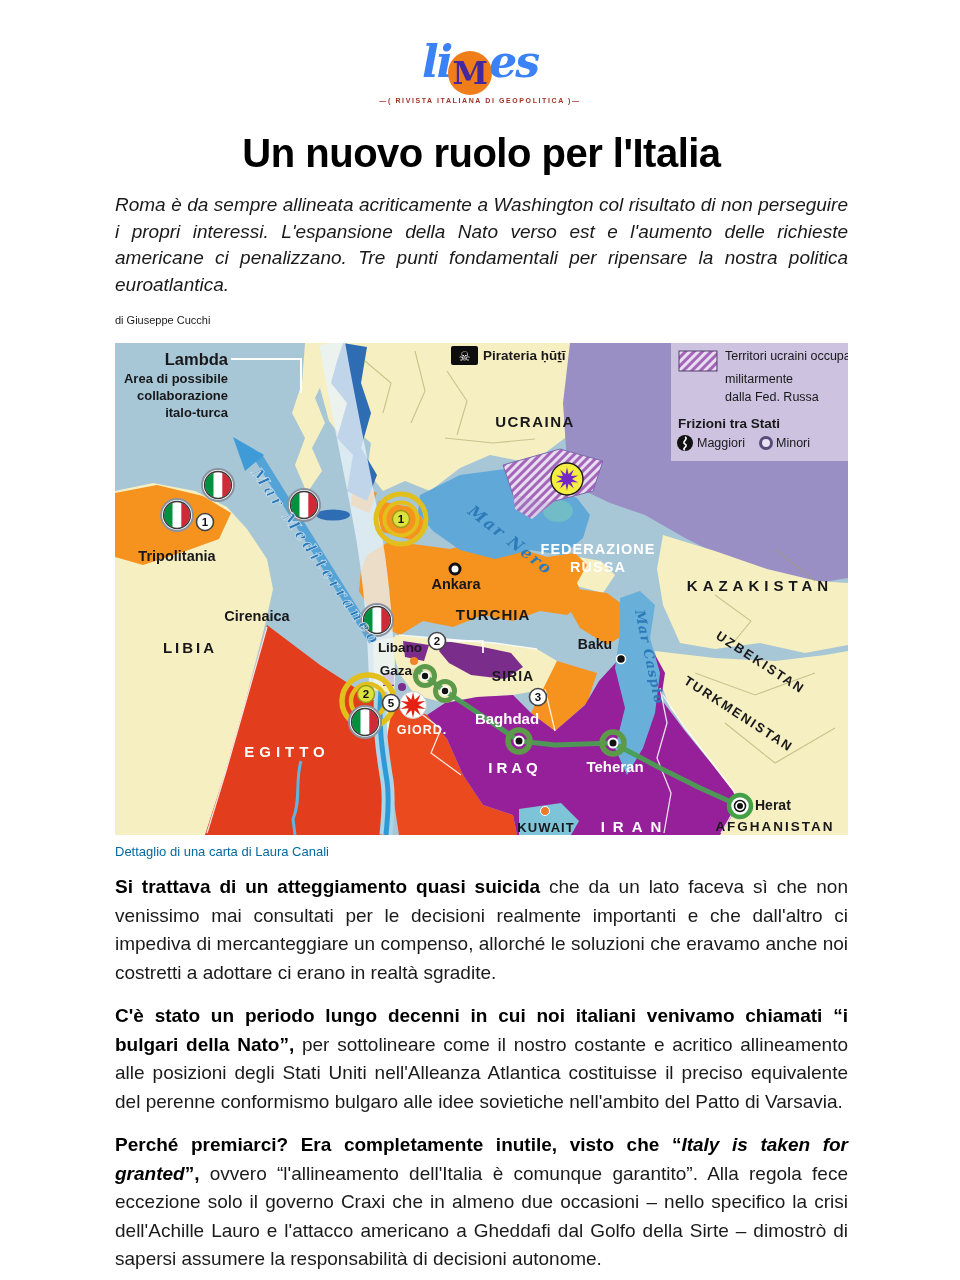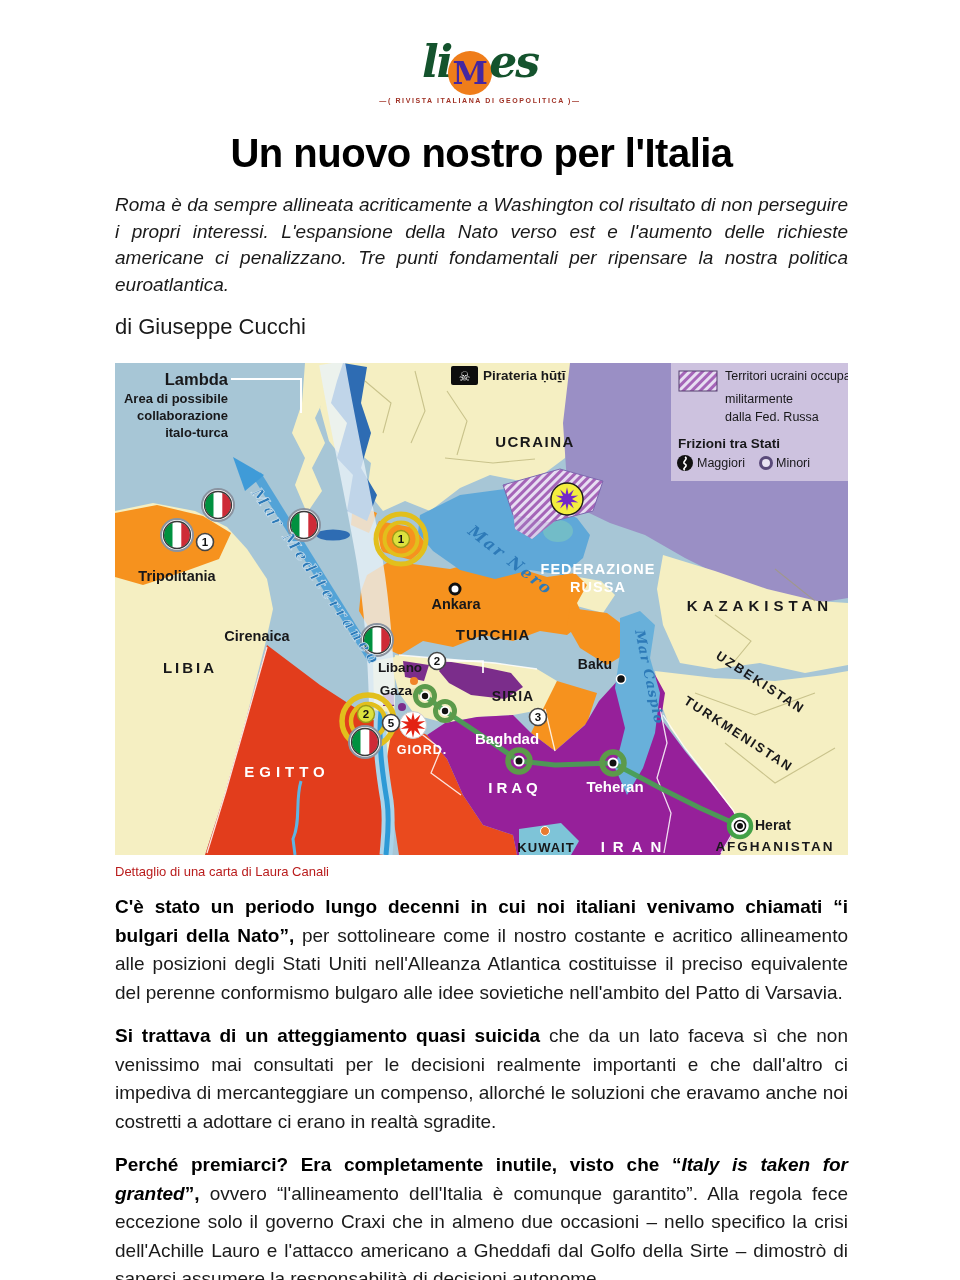"li" .logo-script { color: #14532d -> #3b82f6 }
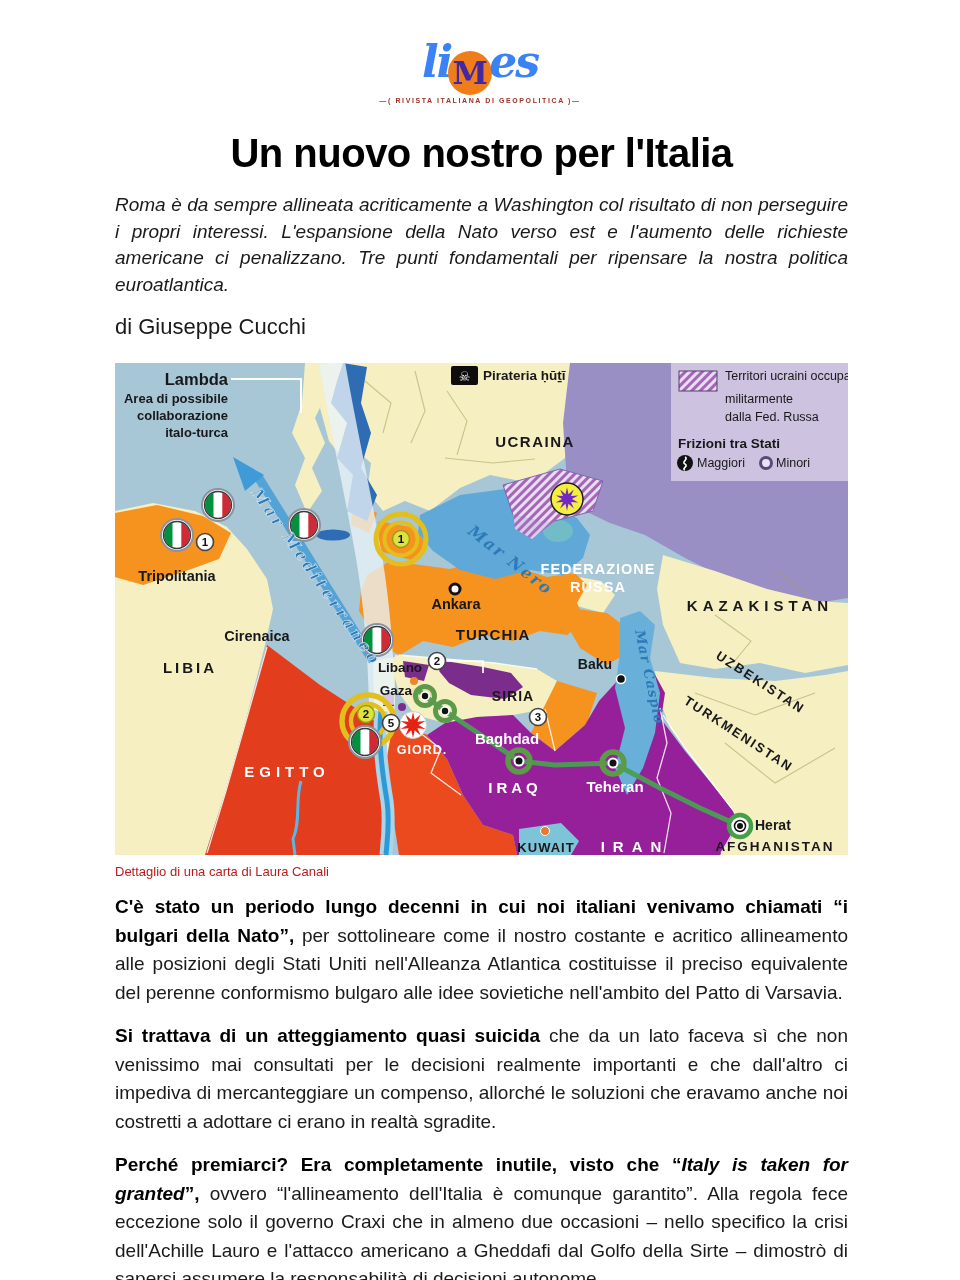"Un nuovo nostro per l'Italia" h1.title { text: nostro -> ruolo }
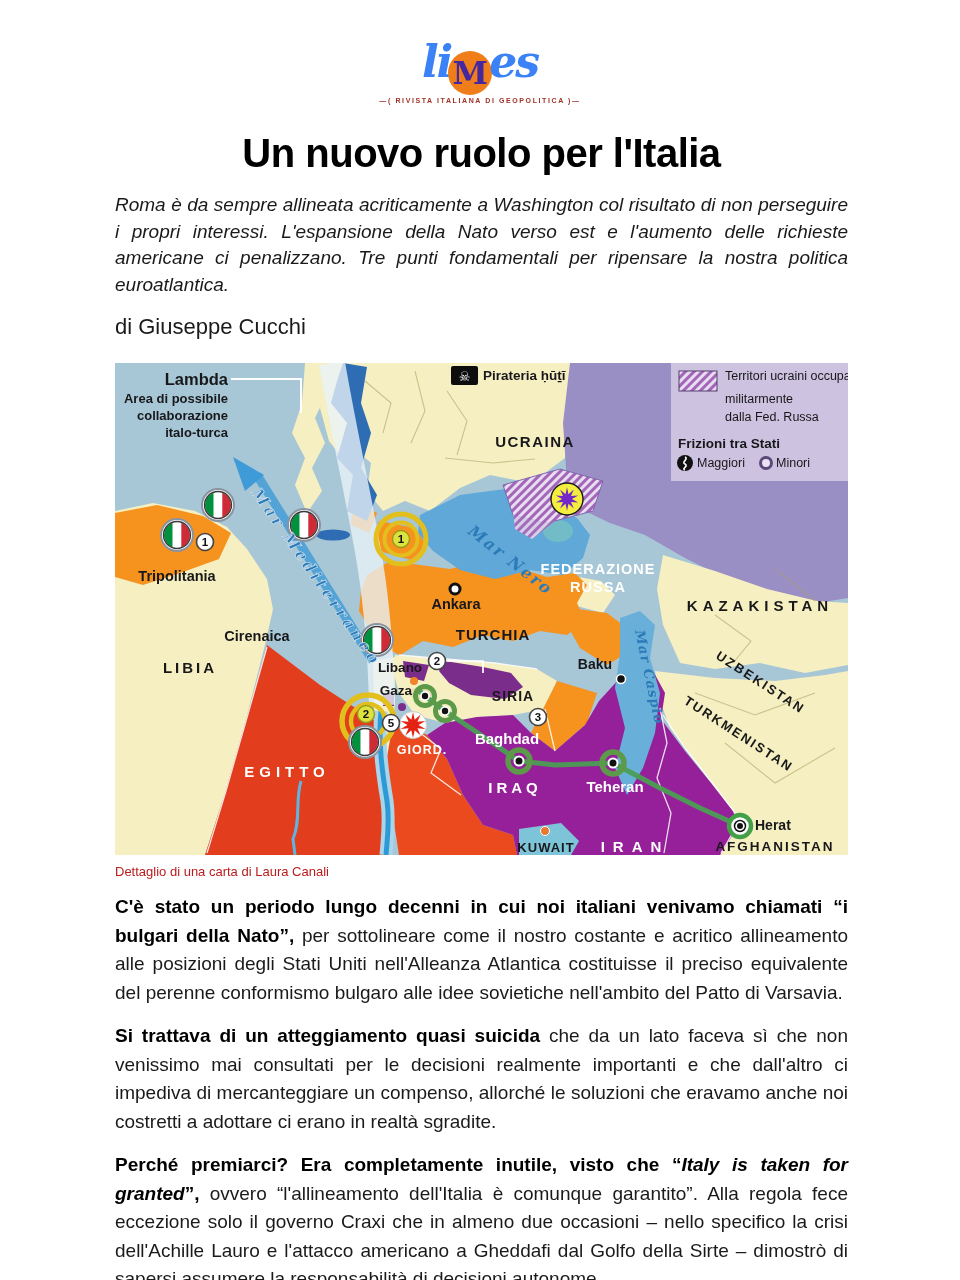"di Giuseppe Cucchi" .byline { font-size: 22px -> 11px; margin: 0 0 23px -> 0 0 17px }
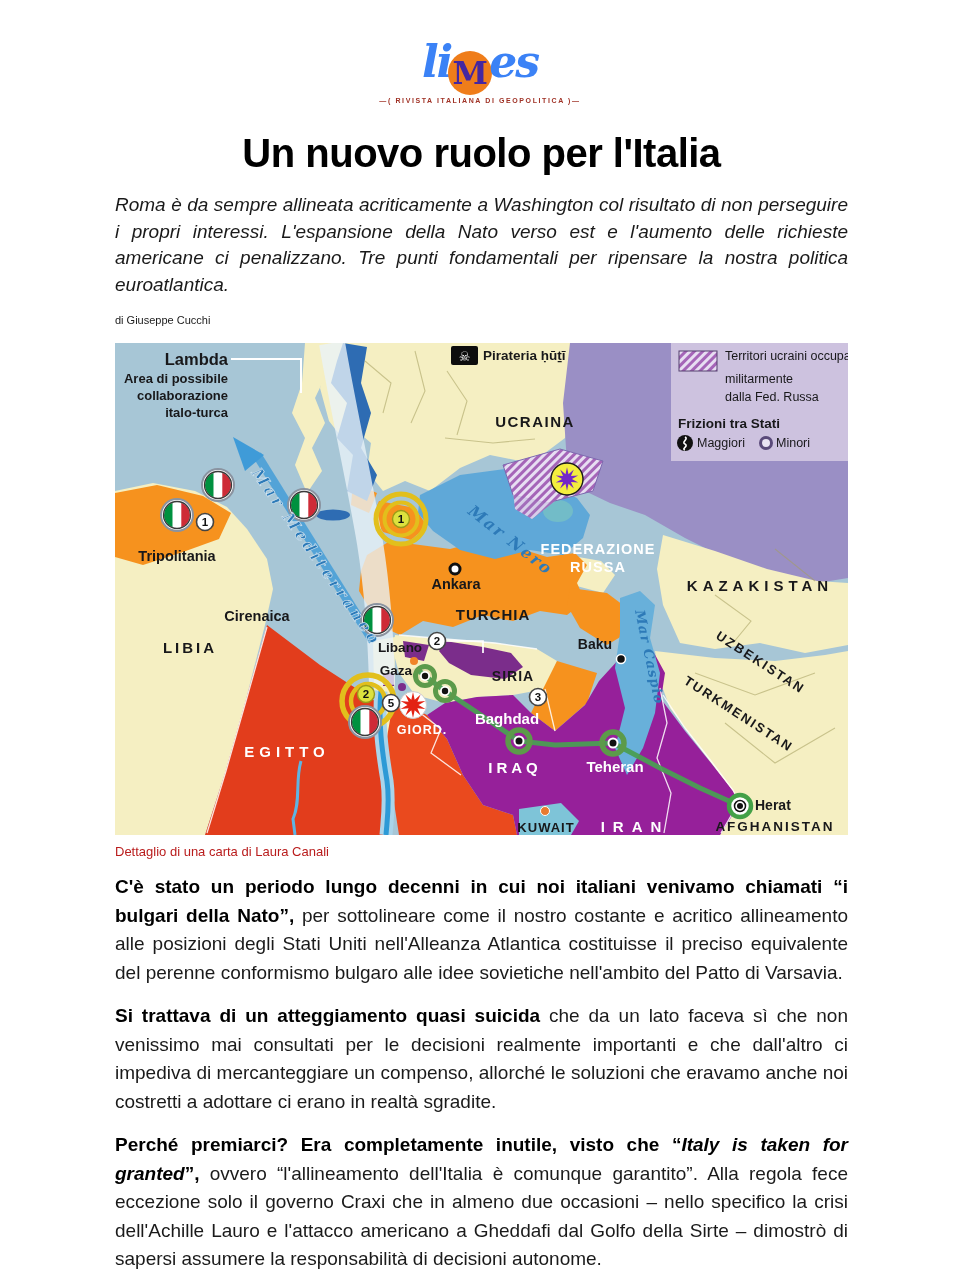"Dettaglio di una carta di" figcaption { color: #b91c1c -> #0369a1 }
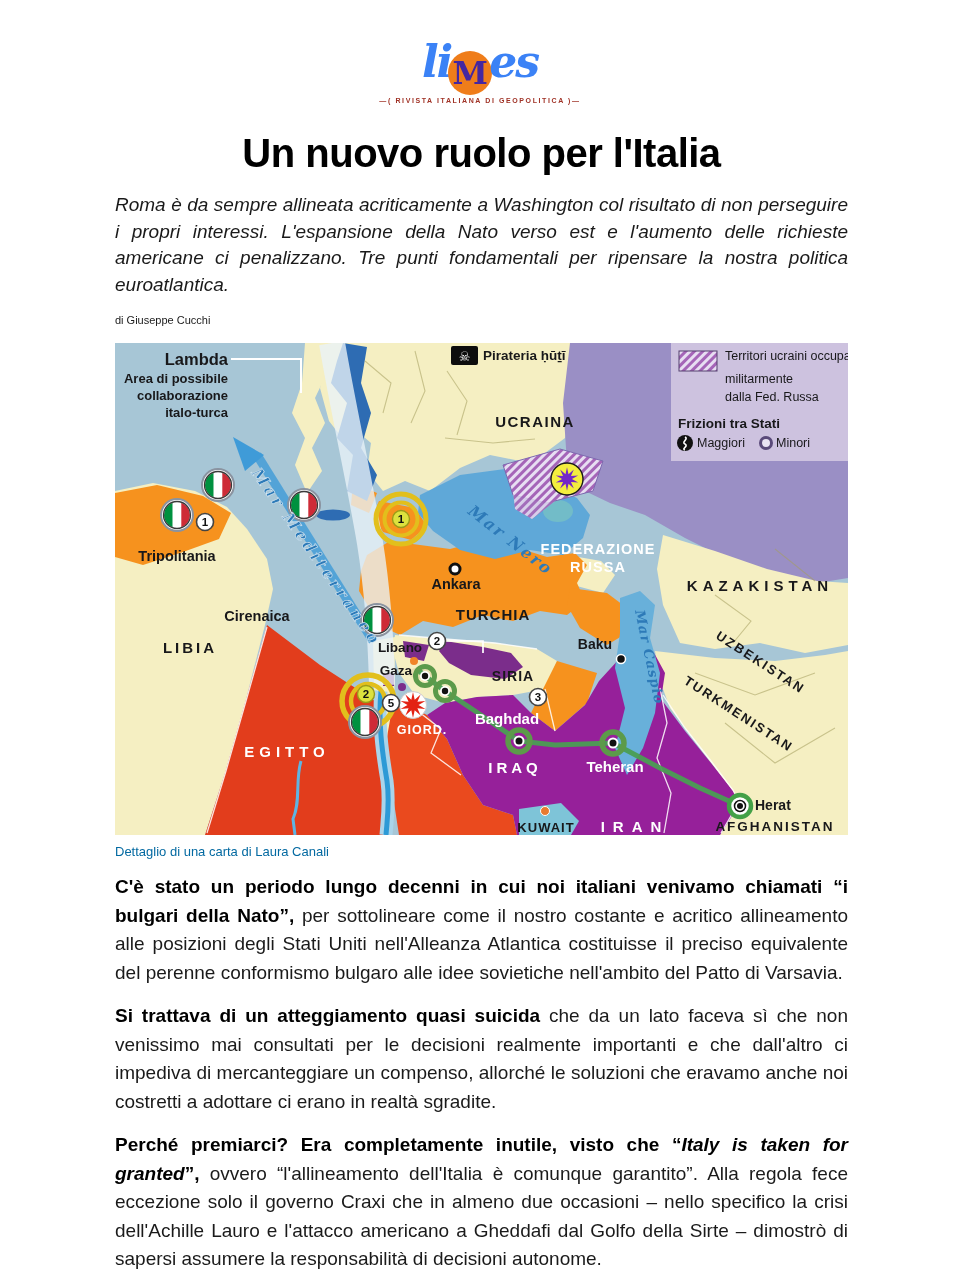"C'è stato un periodo lungo" p.para { order: before "Si trattava di un atteggiamento" -> after "Si trattava di un atteggiamento" }
